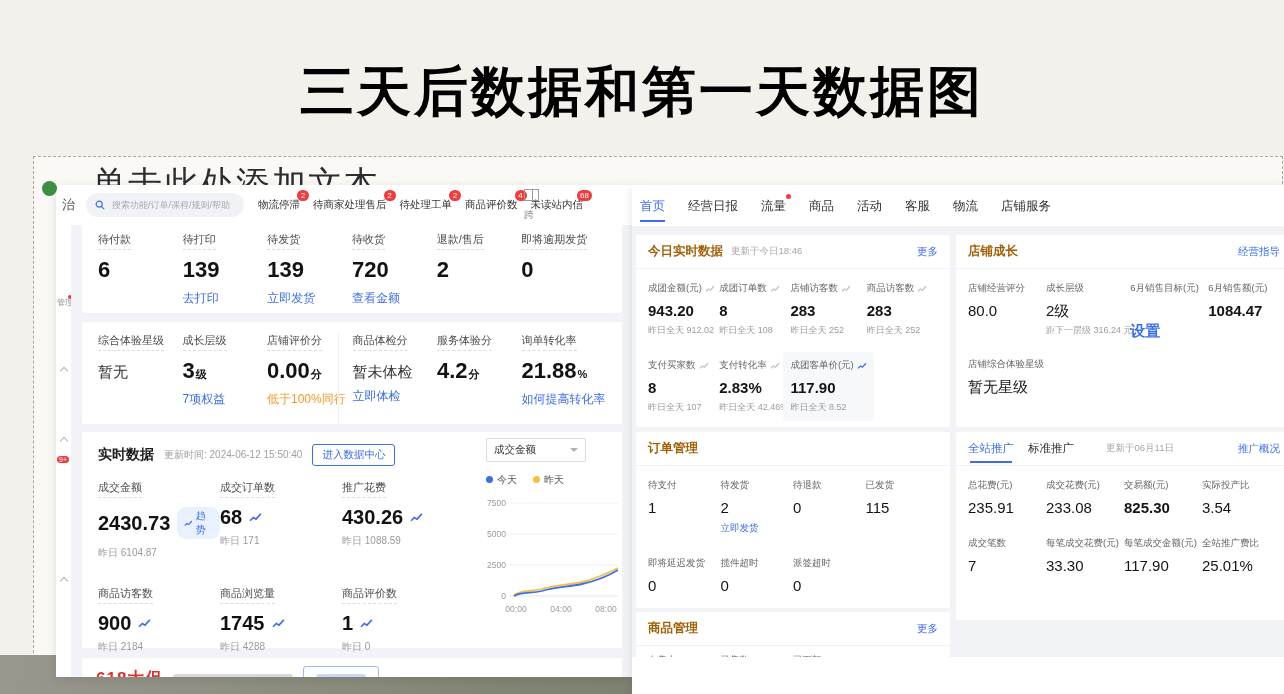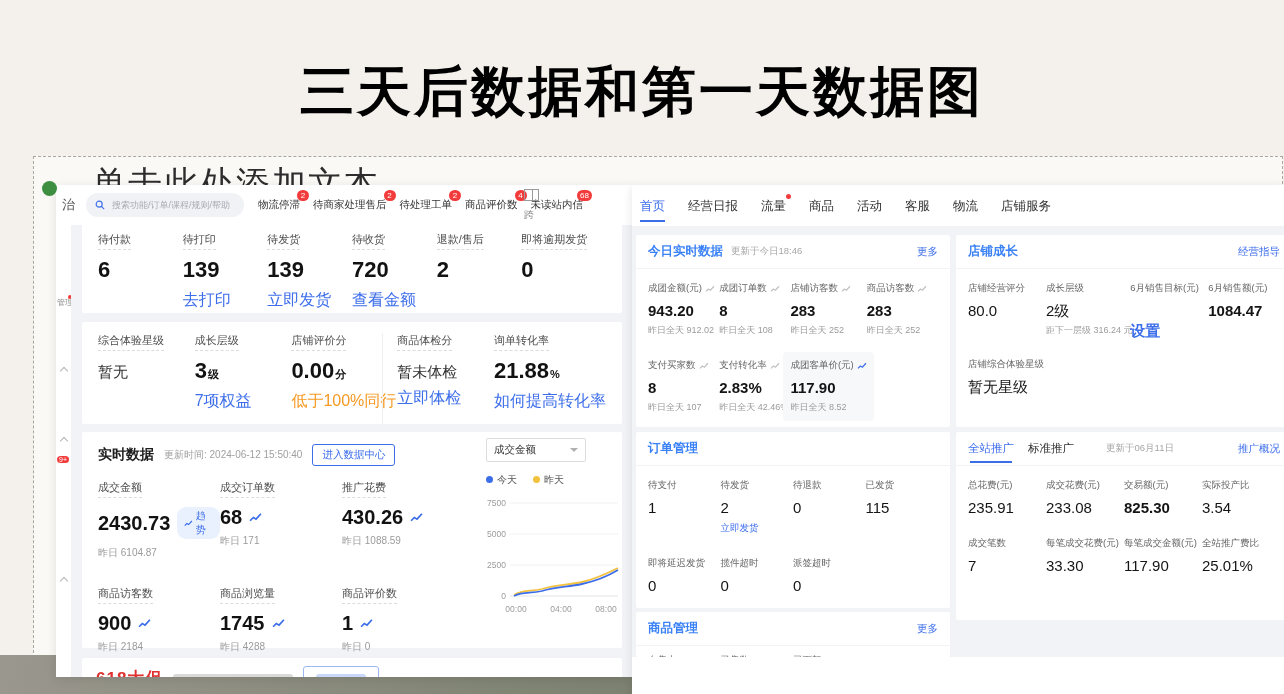"今日实时数据" .rcard-title { color: #3b82f6 -> #a16207 }
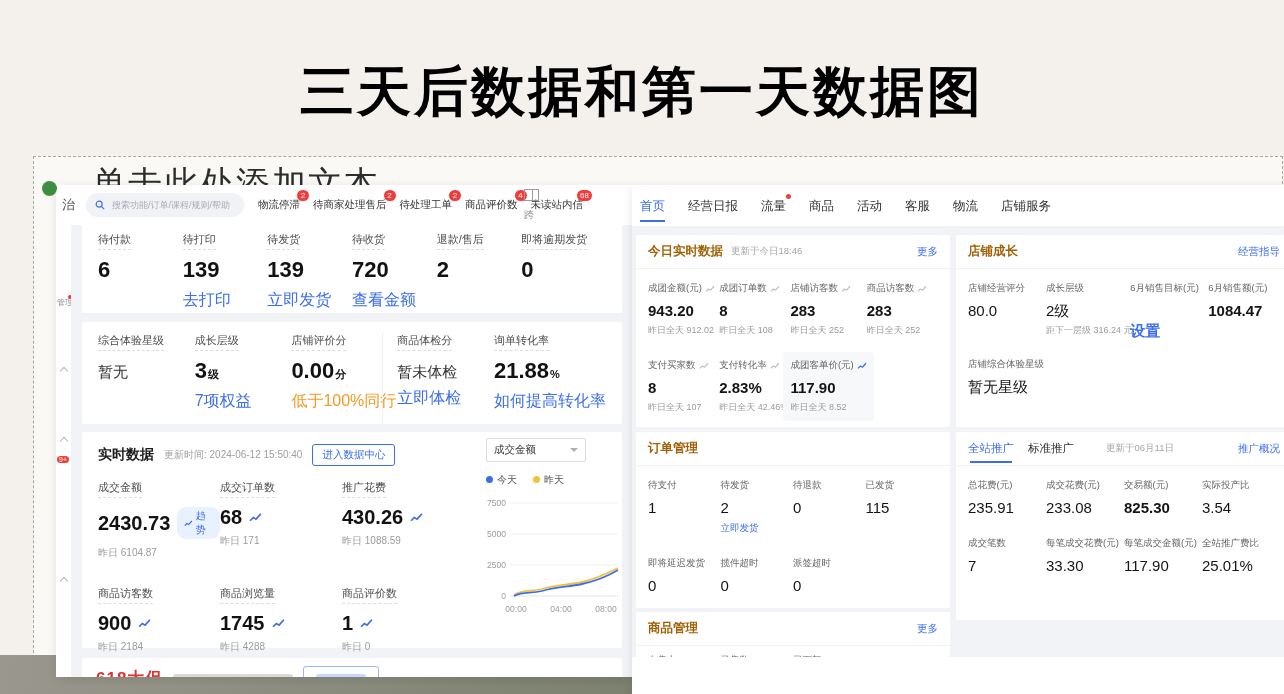"去打印" .link { font-size: 16px -> 12px }
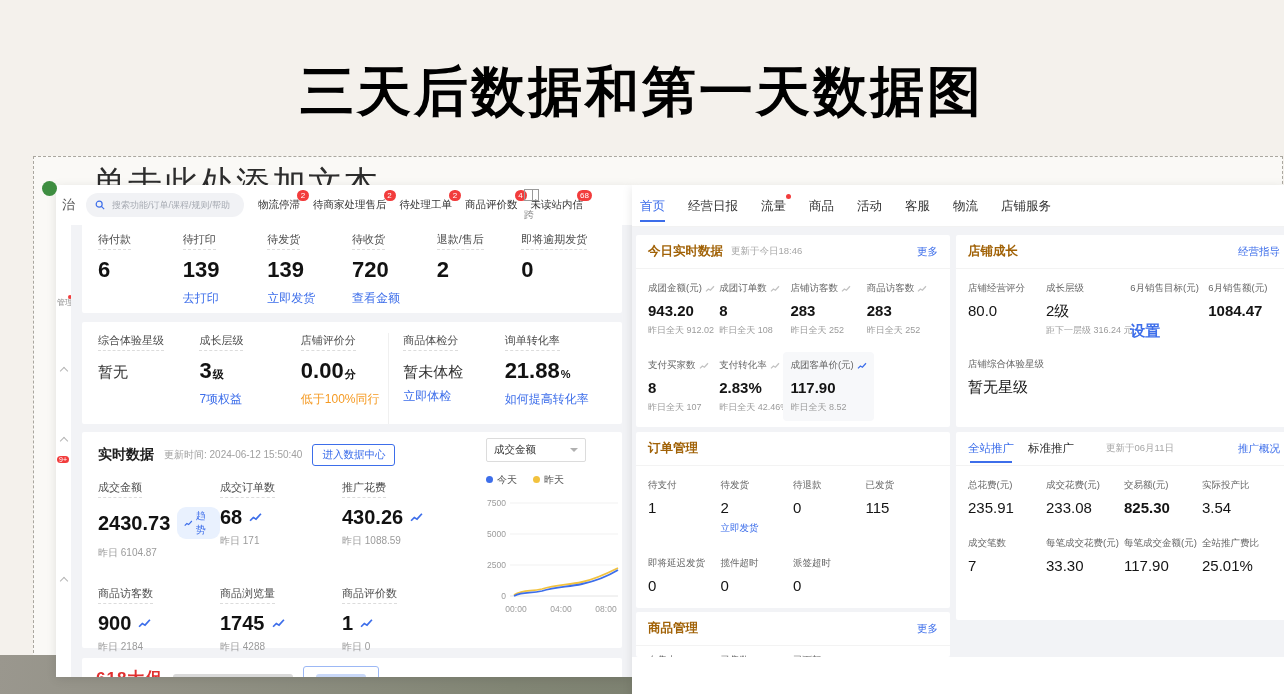"服务体验分" div.cell { html: none -> <div> <span>服务体验分</span> <span><span>4.2</span><small>分</small></span> </div> }
